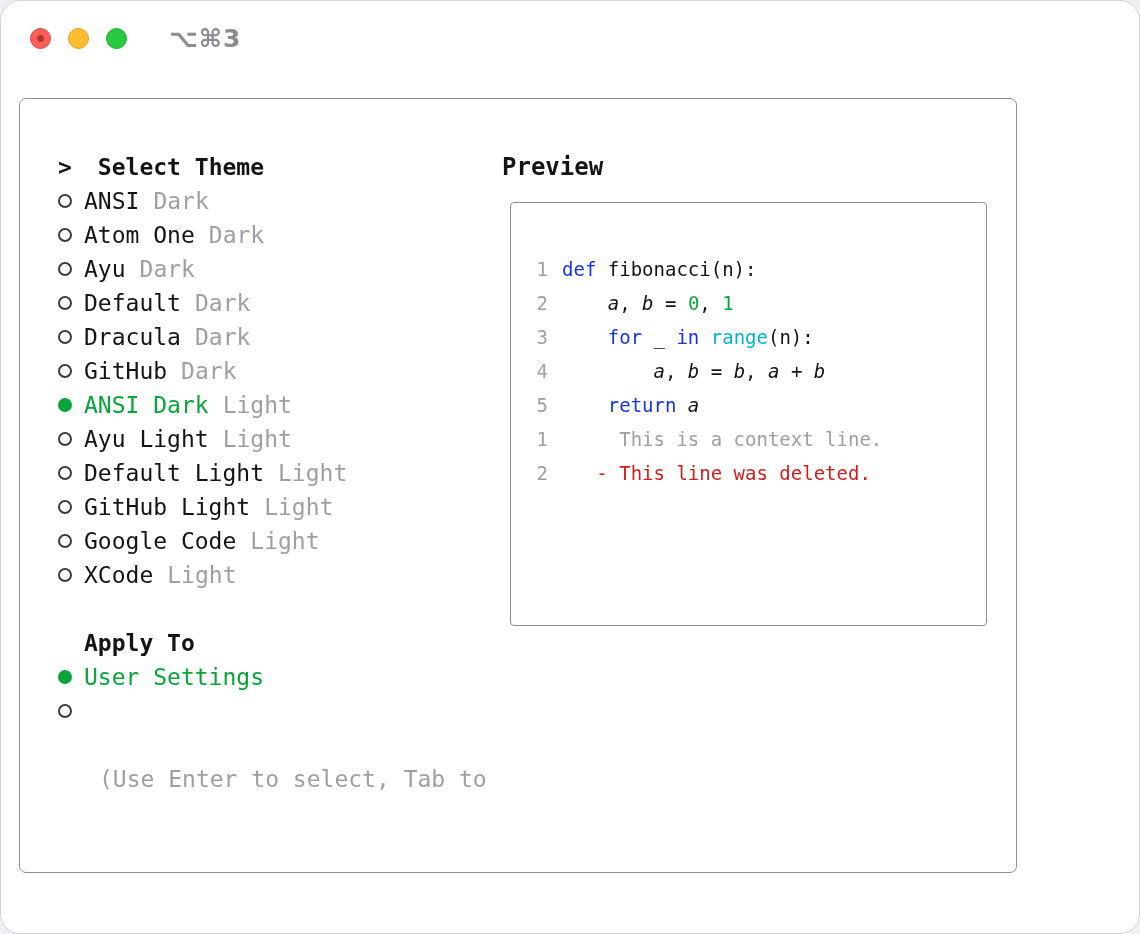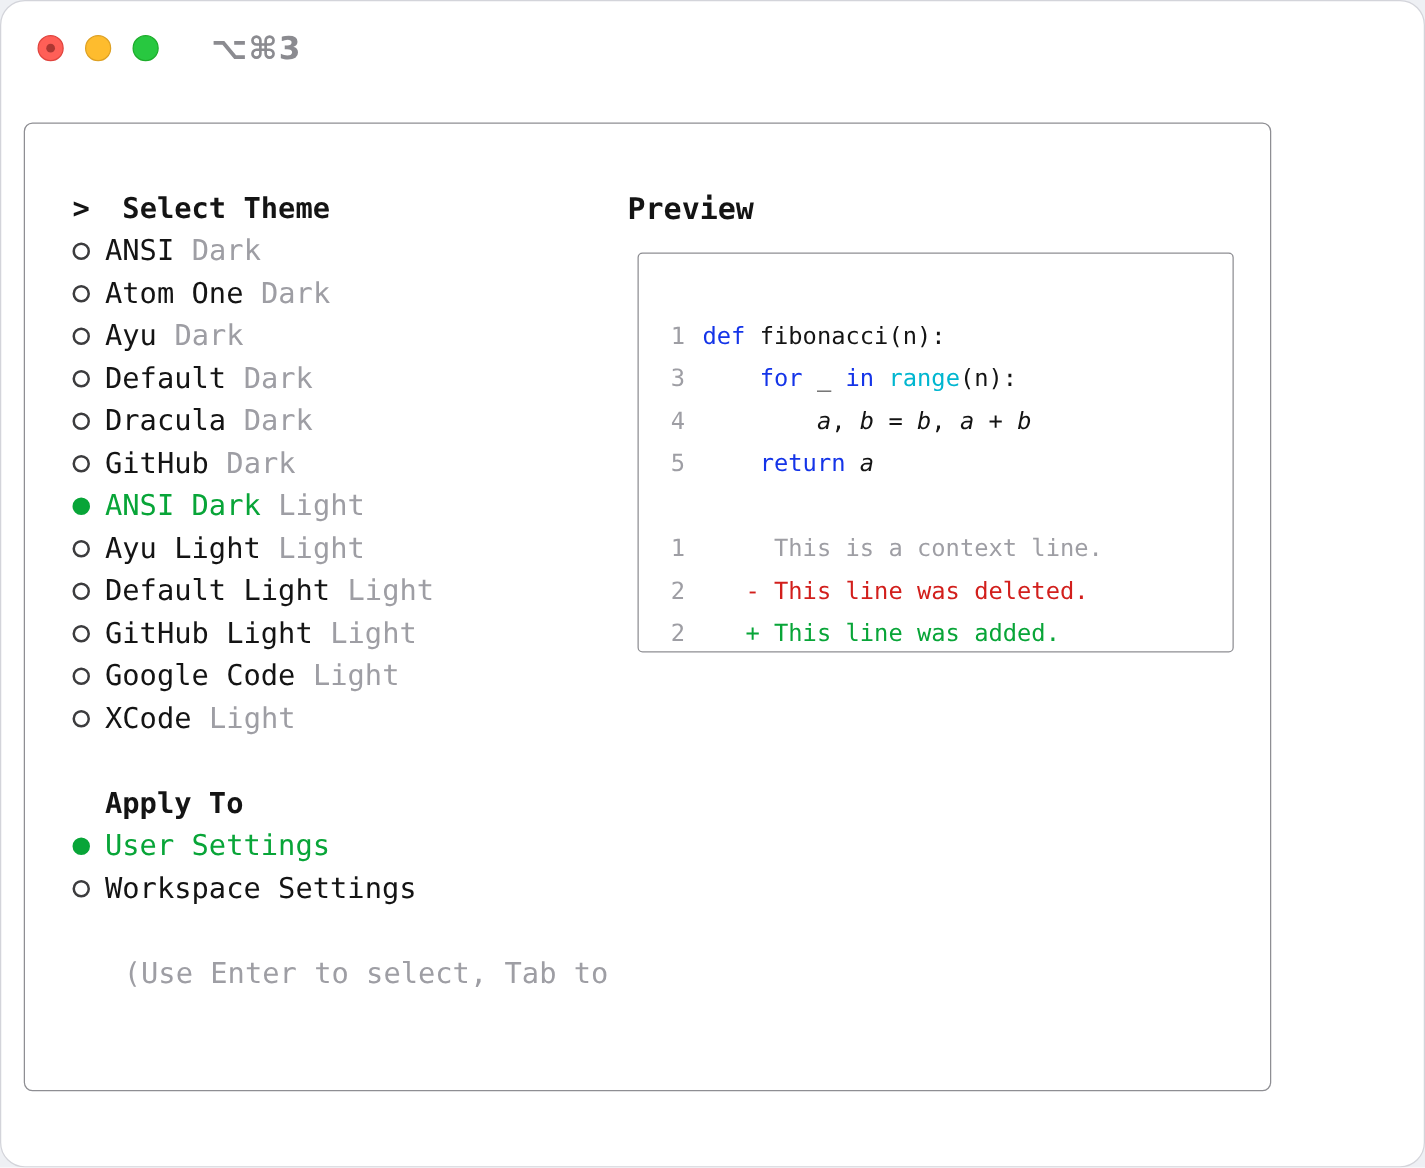"1 def fibonacci(n):" .preview-box { height: 320px -> 424px }
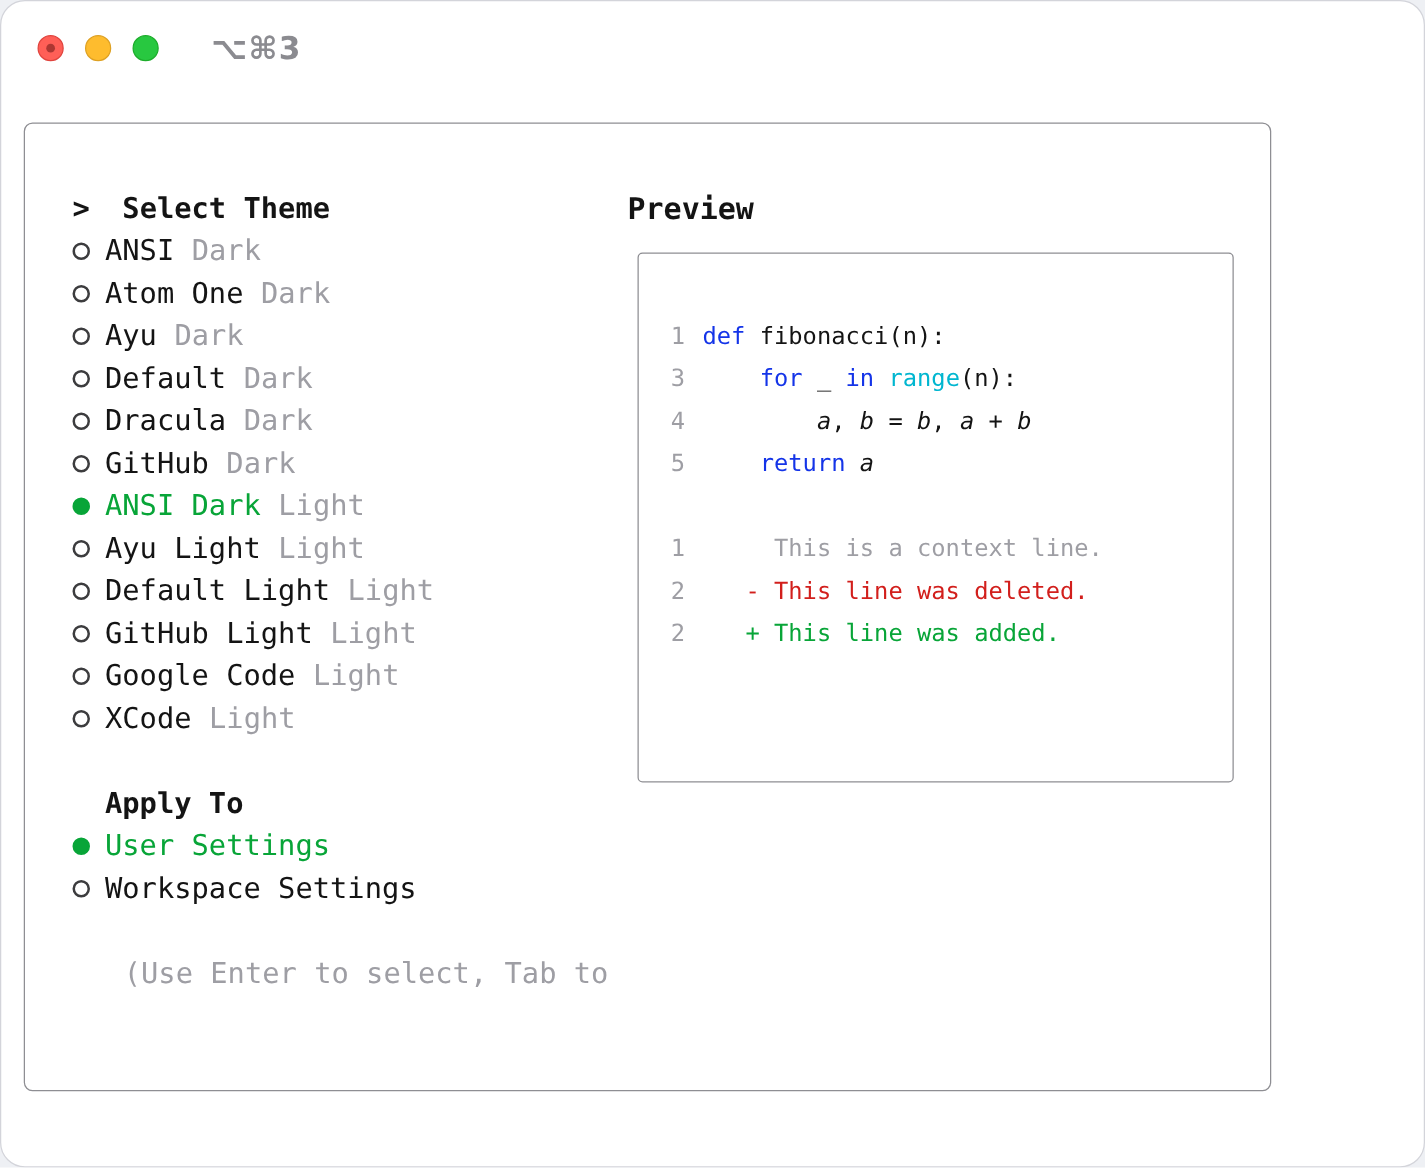"2 a, b = 0," div.code-line { html: none -> <div><span>2</span><span> </span><span>a</span><span>, </span><span>b</span><span> = </span><span>0</span><span>, </span><span>1</span></div> }
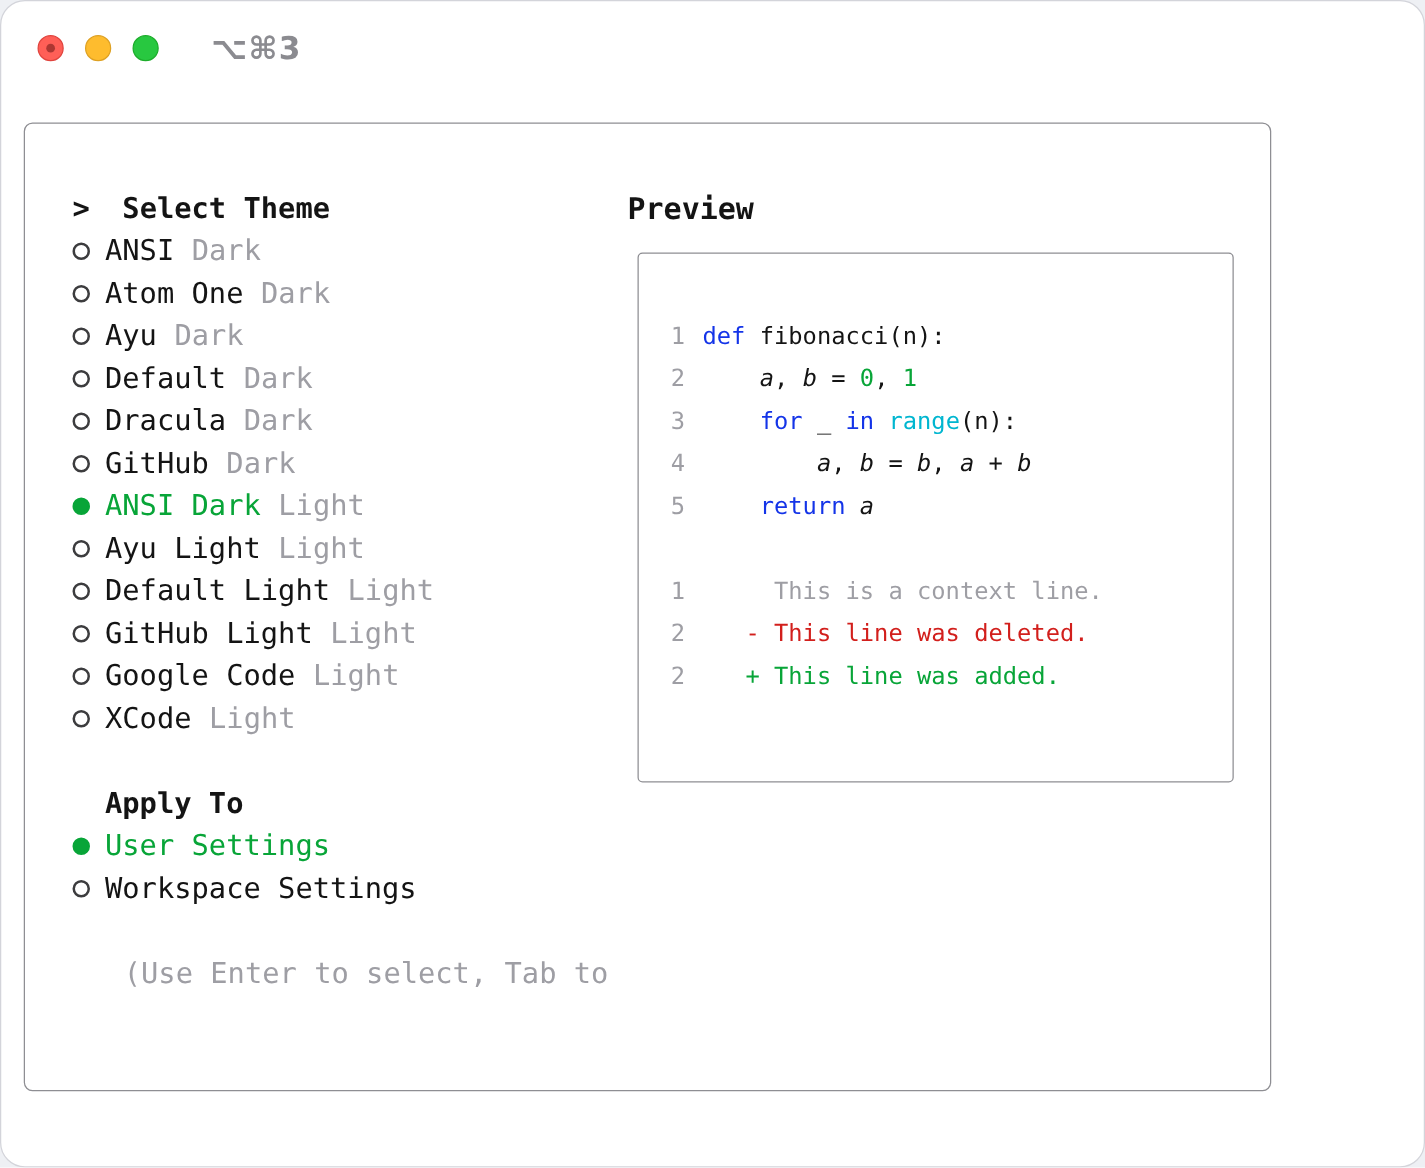"1 This is a context" .diff-block { margin-top: 34px -> none }
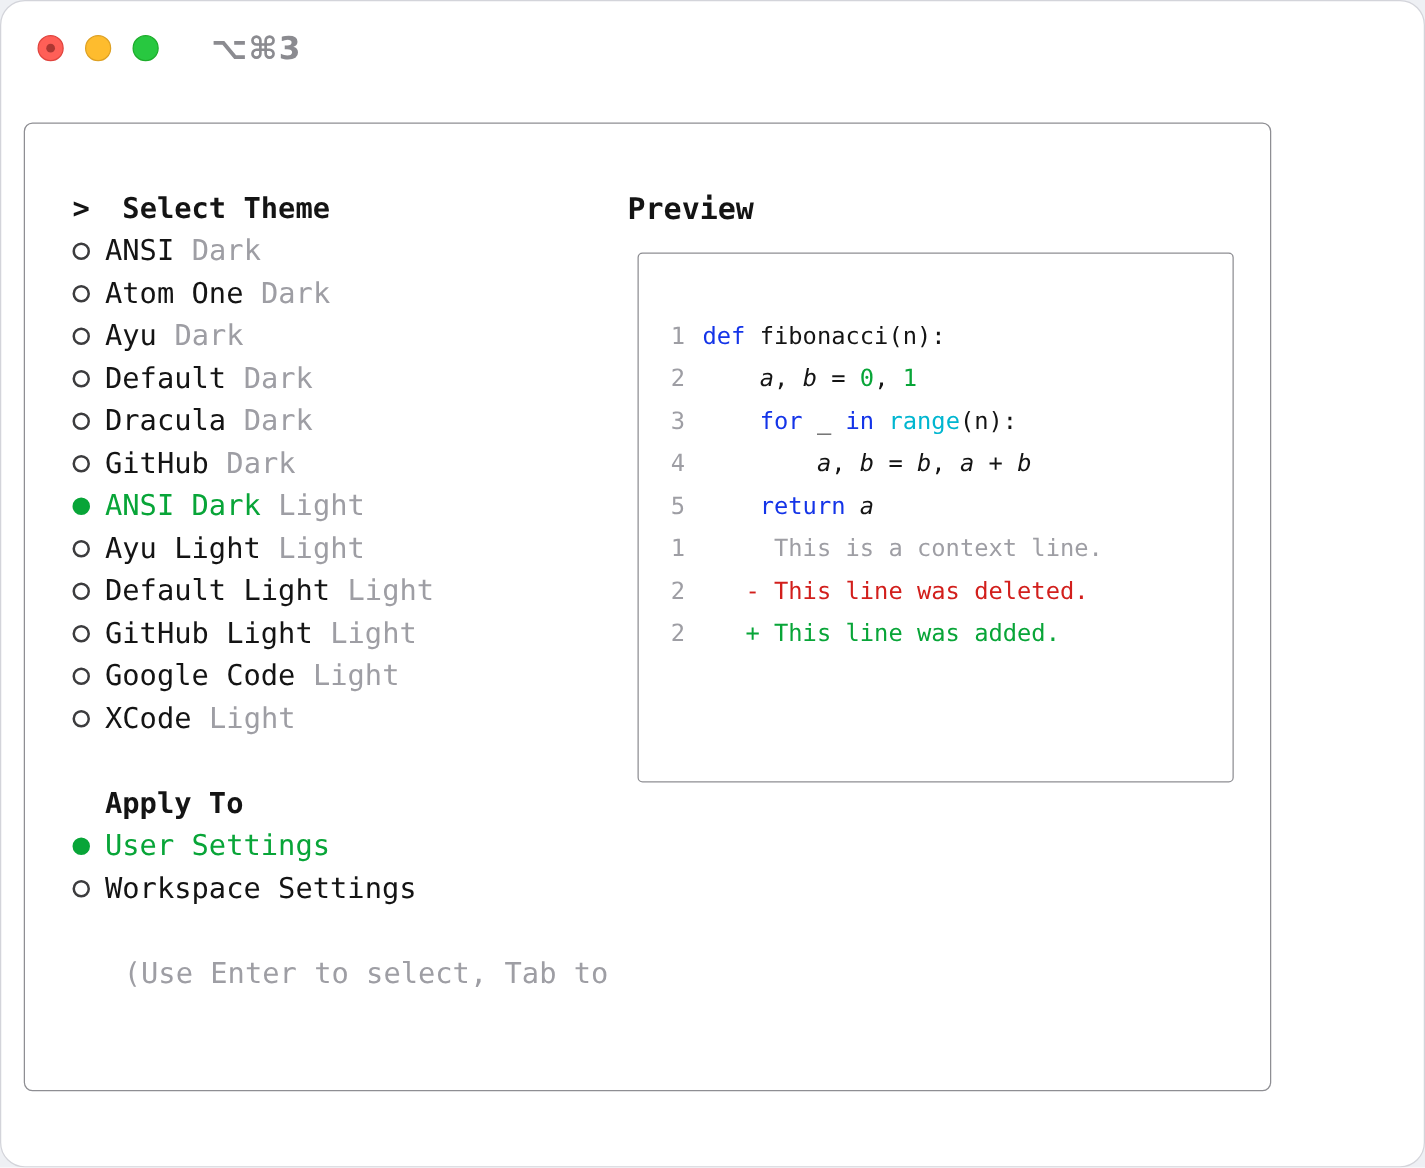"2 + This line was" div.code-line { html: <div><span>2</span><span> + This line was added.</span></div> -> none }
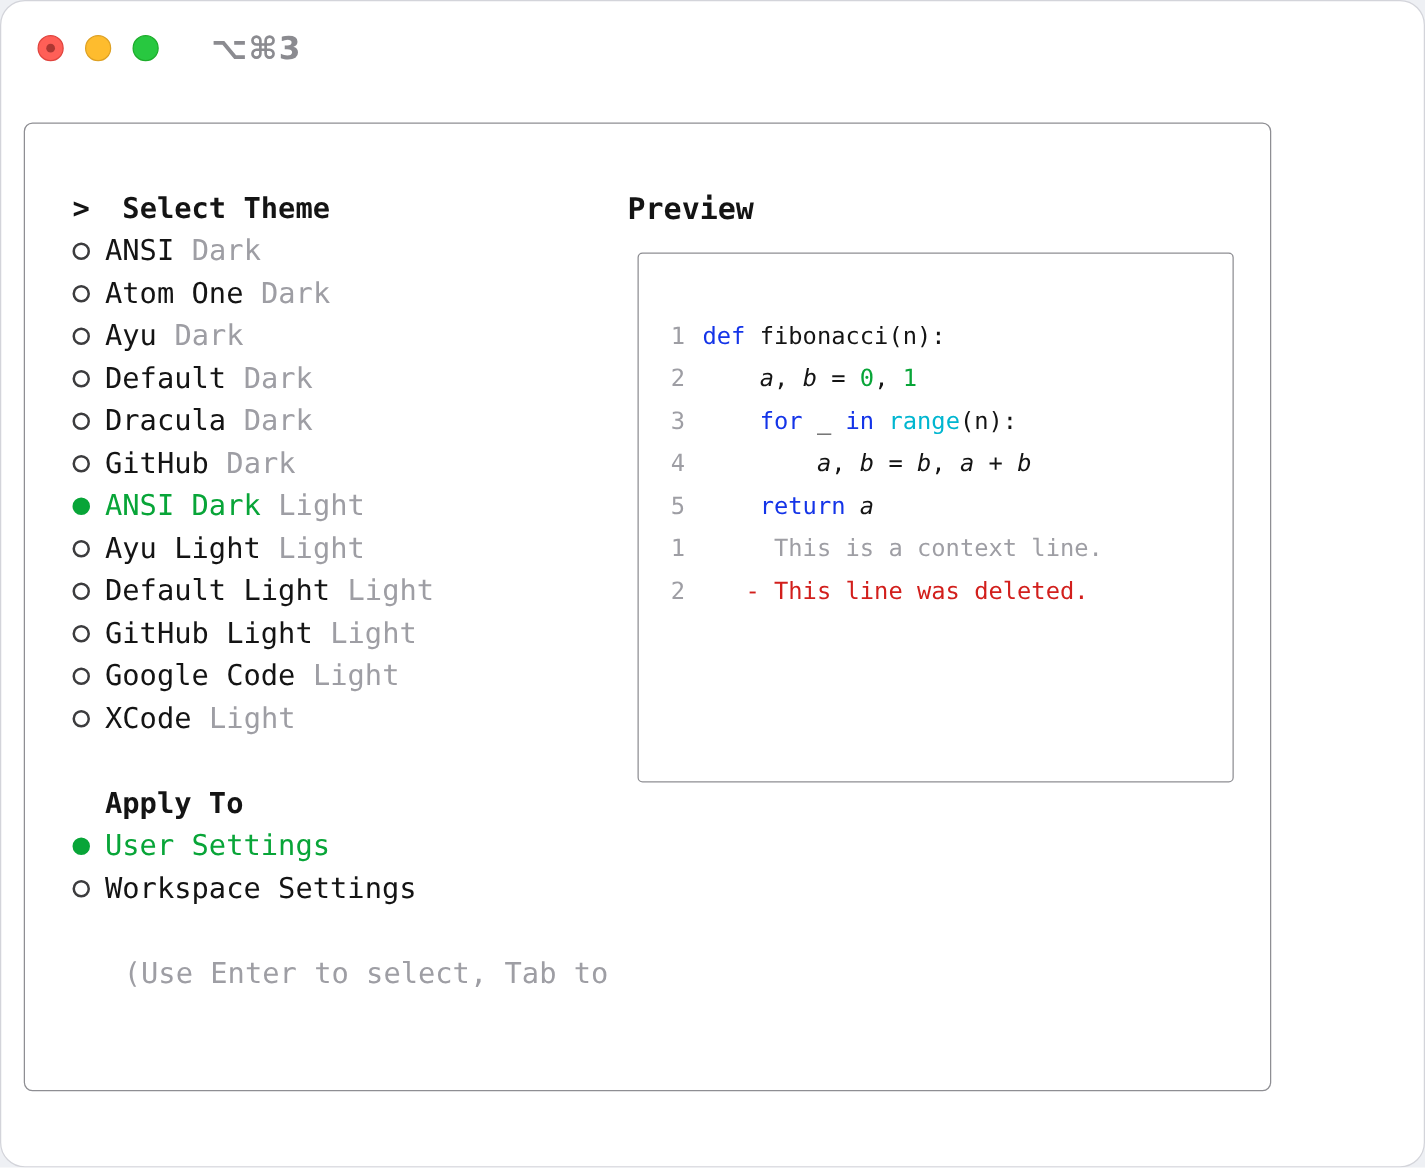"Workspace Settings" span.opt-name { html: <span>Workspace Settings</span> -> none }
